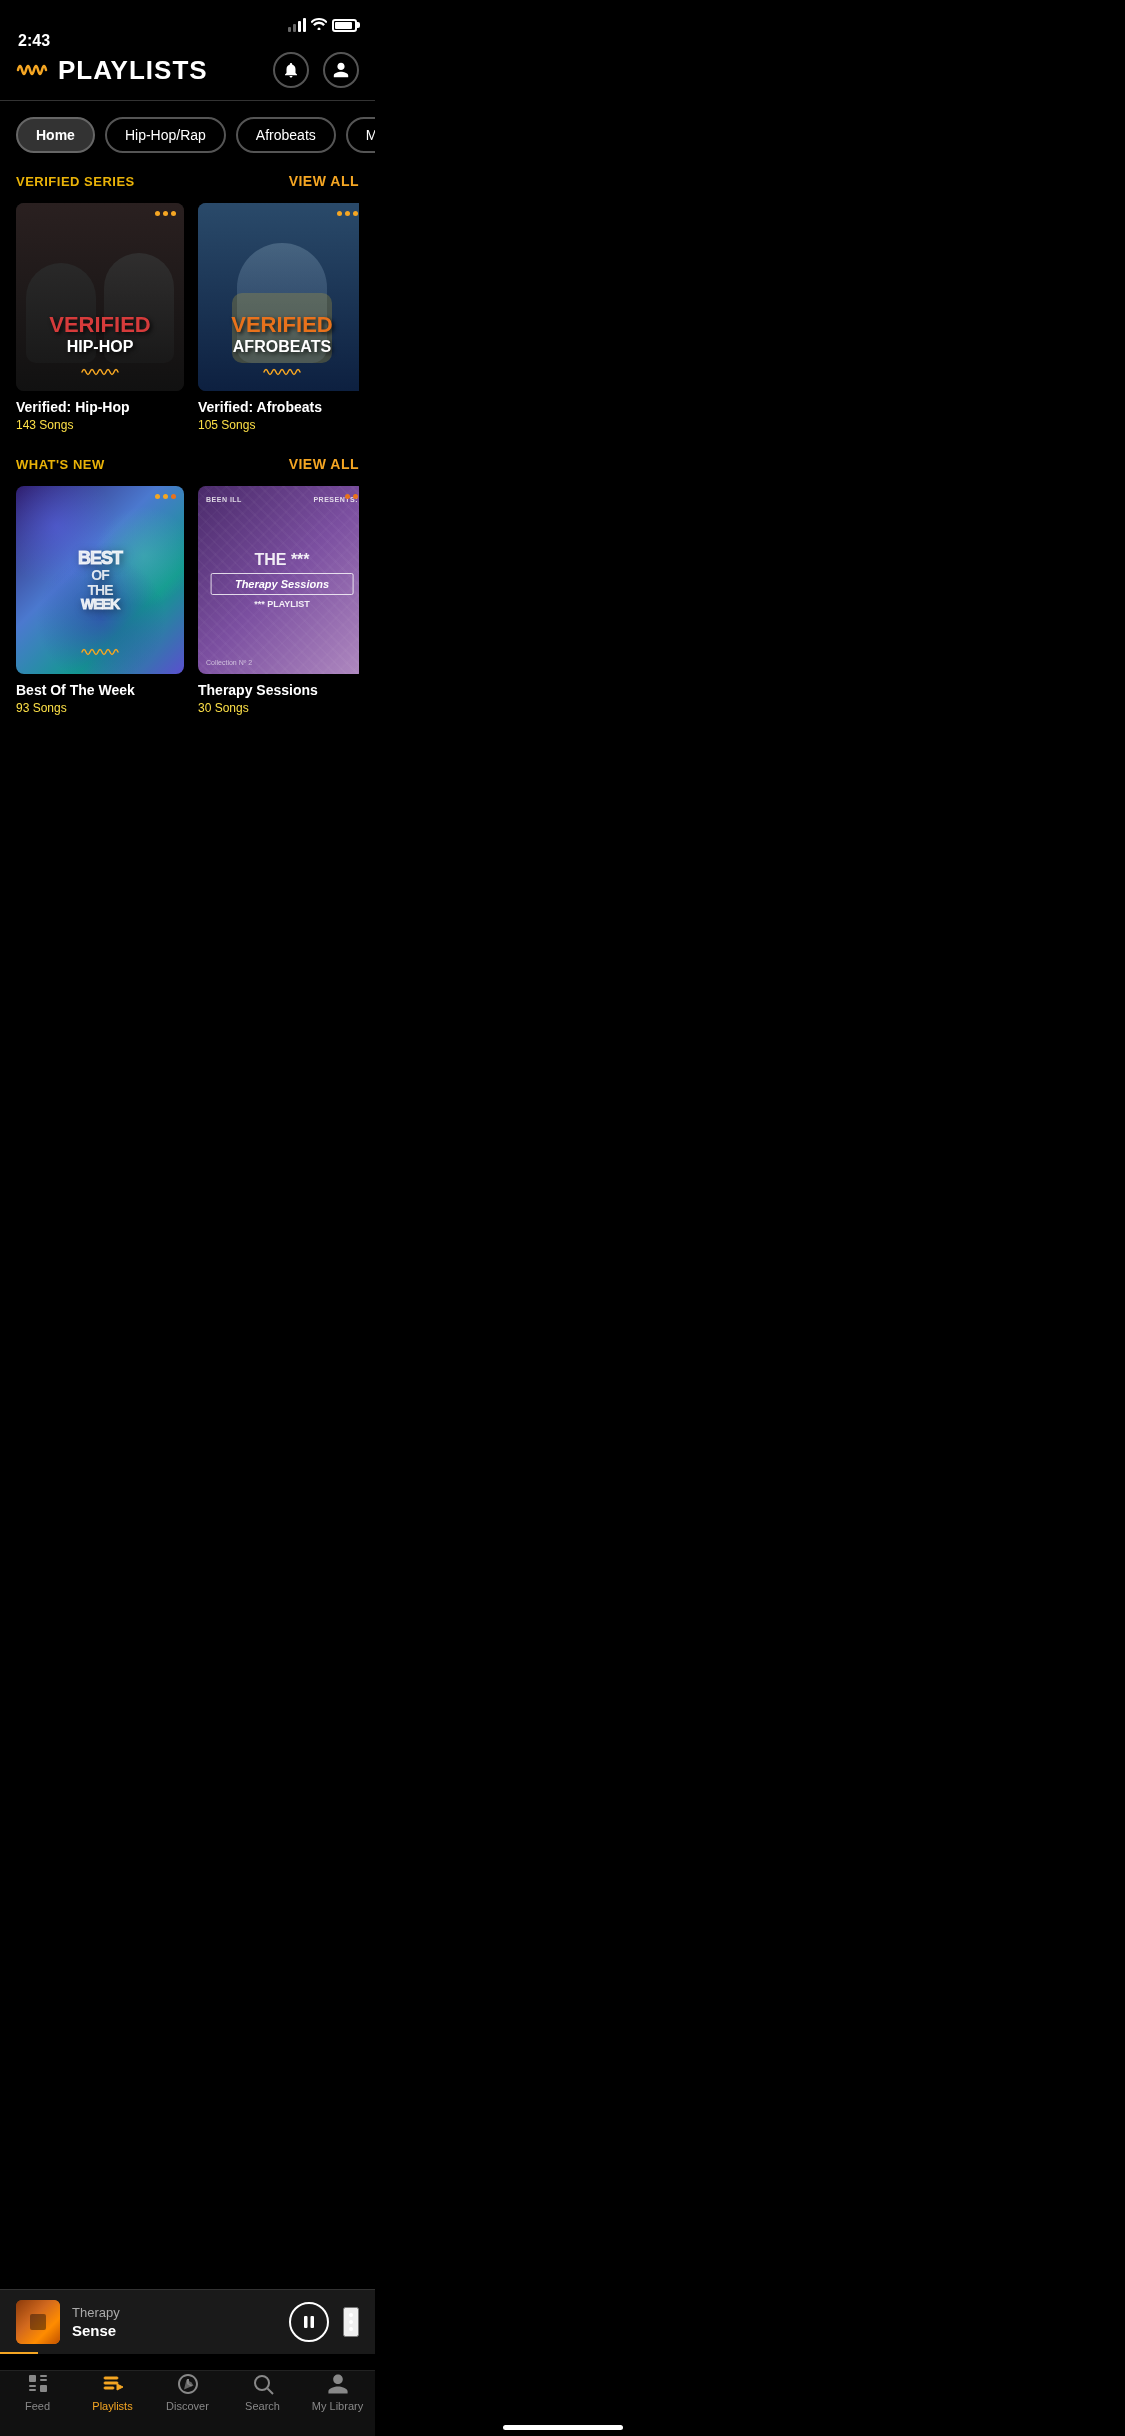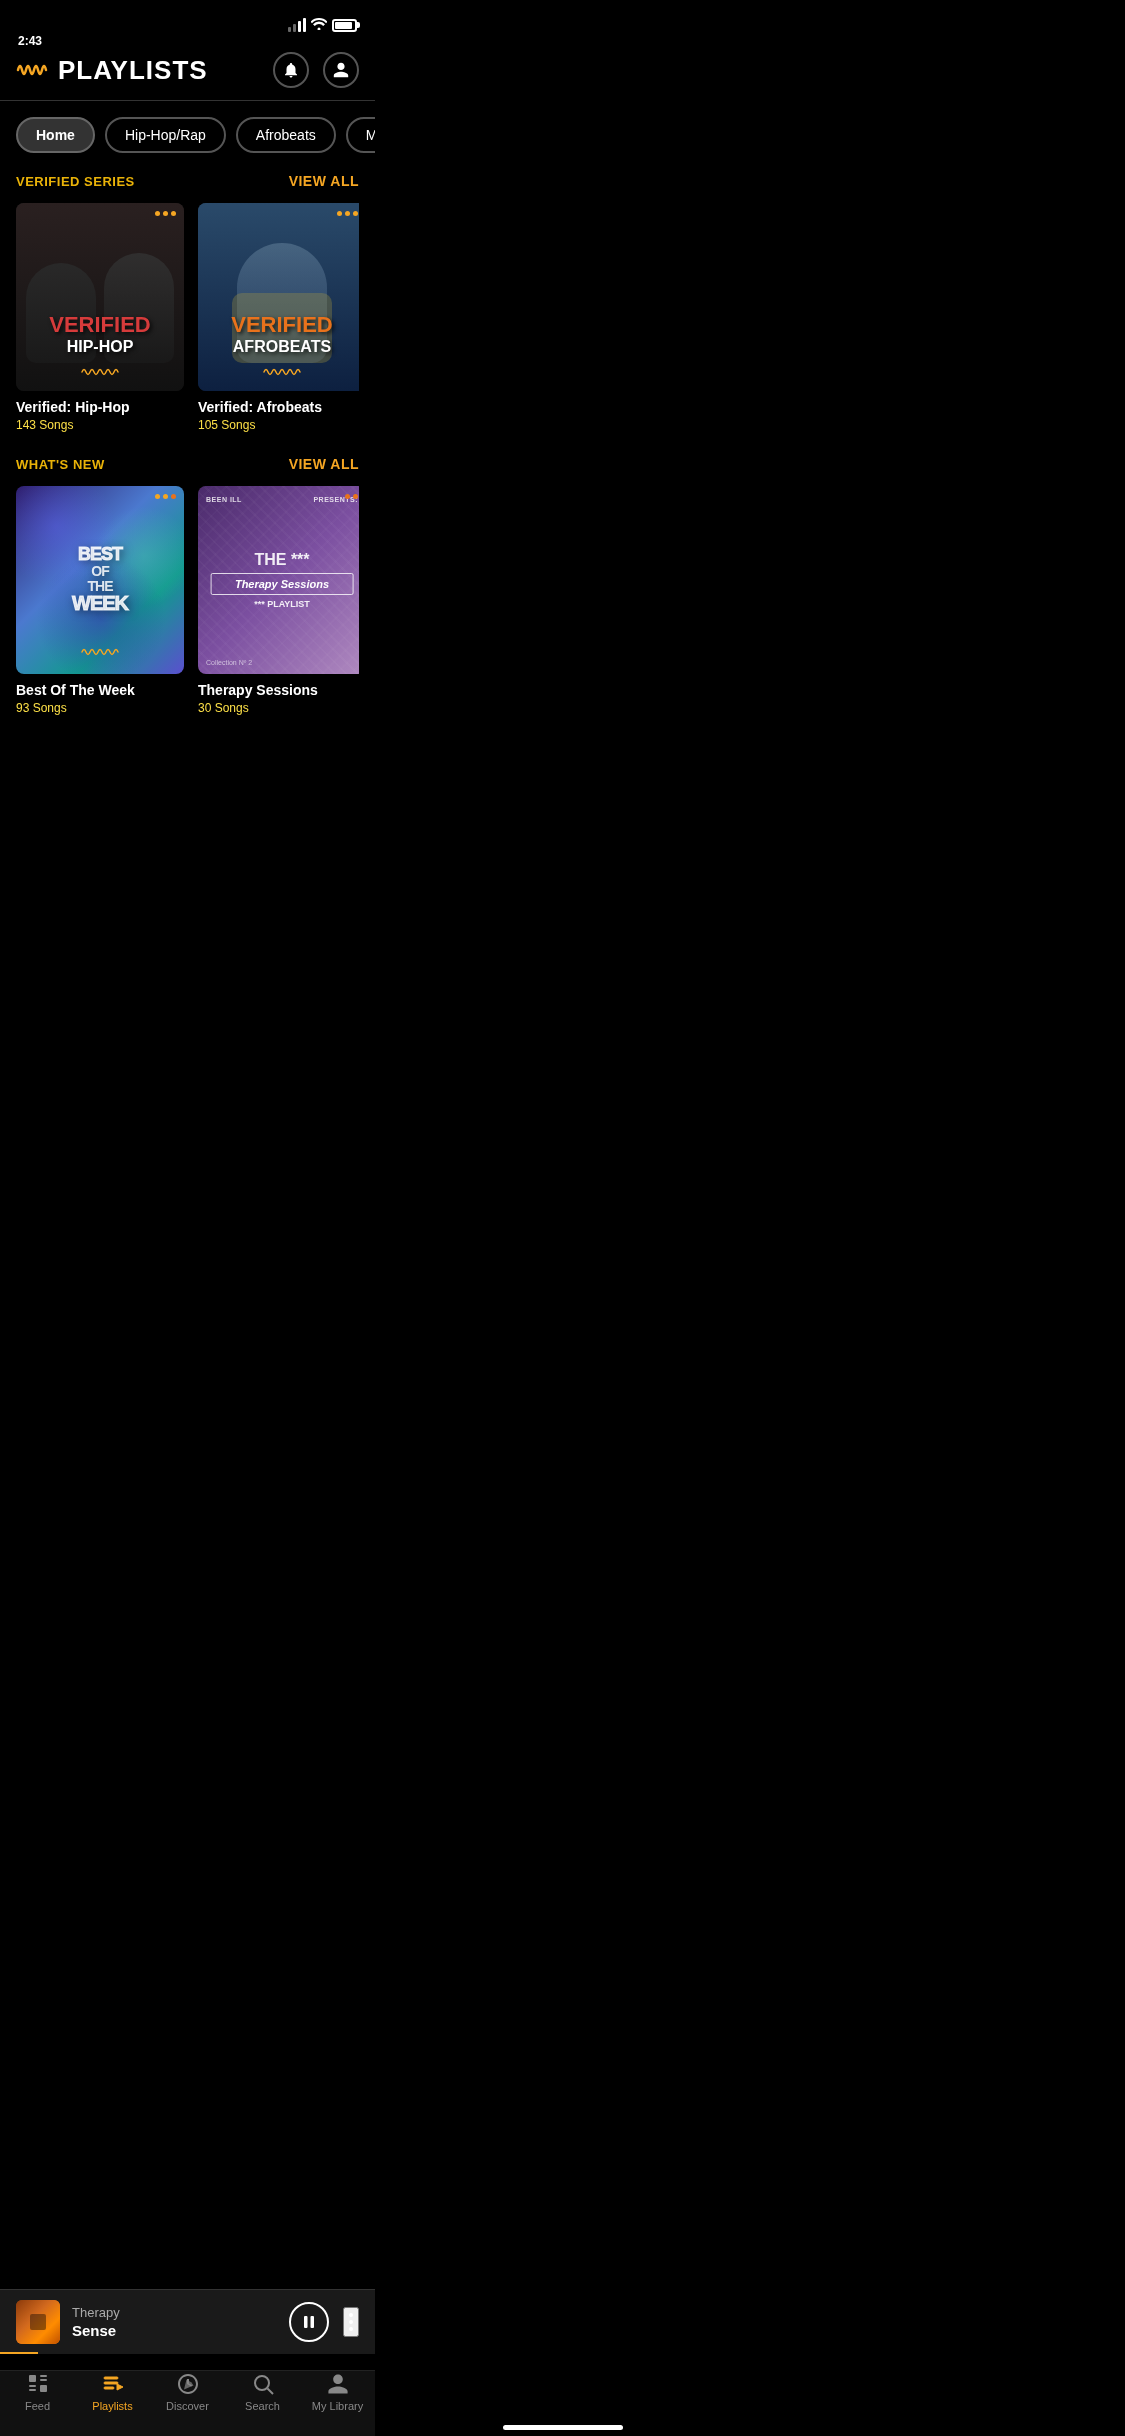"2:43" .status-time { font-size: 12px -> 16px }
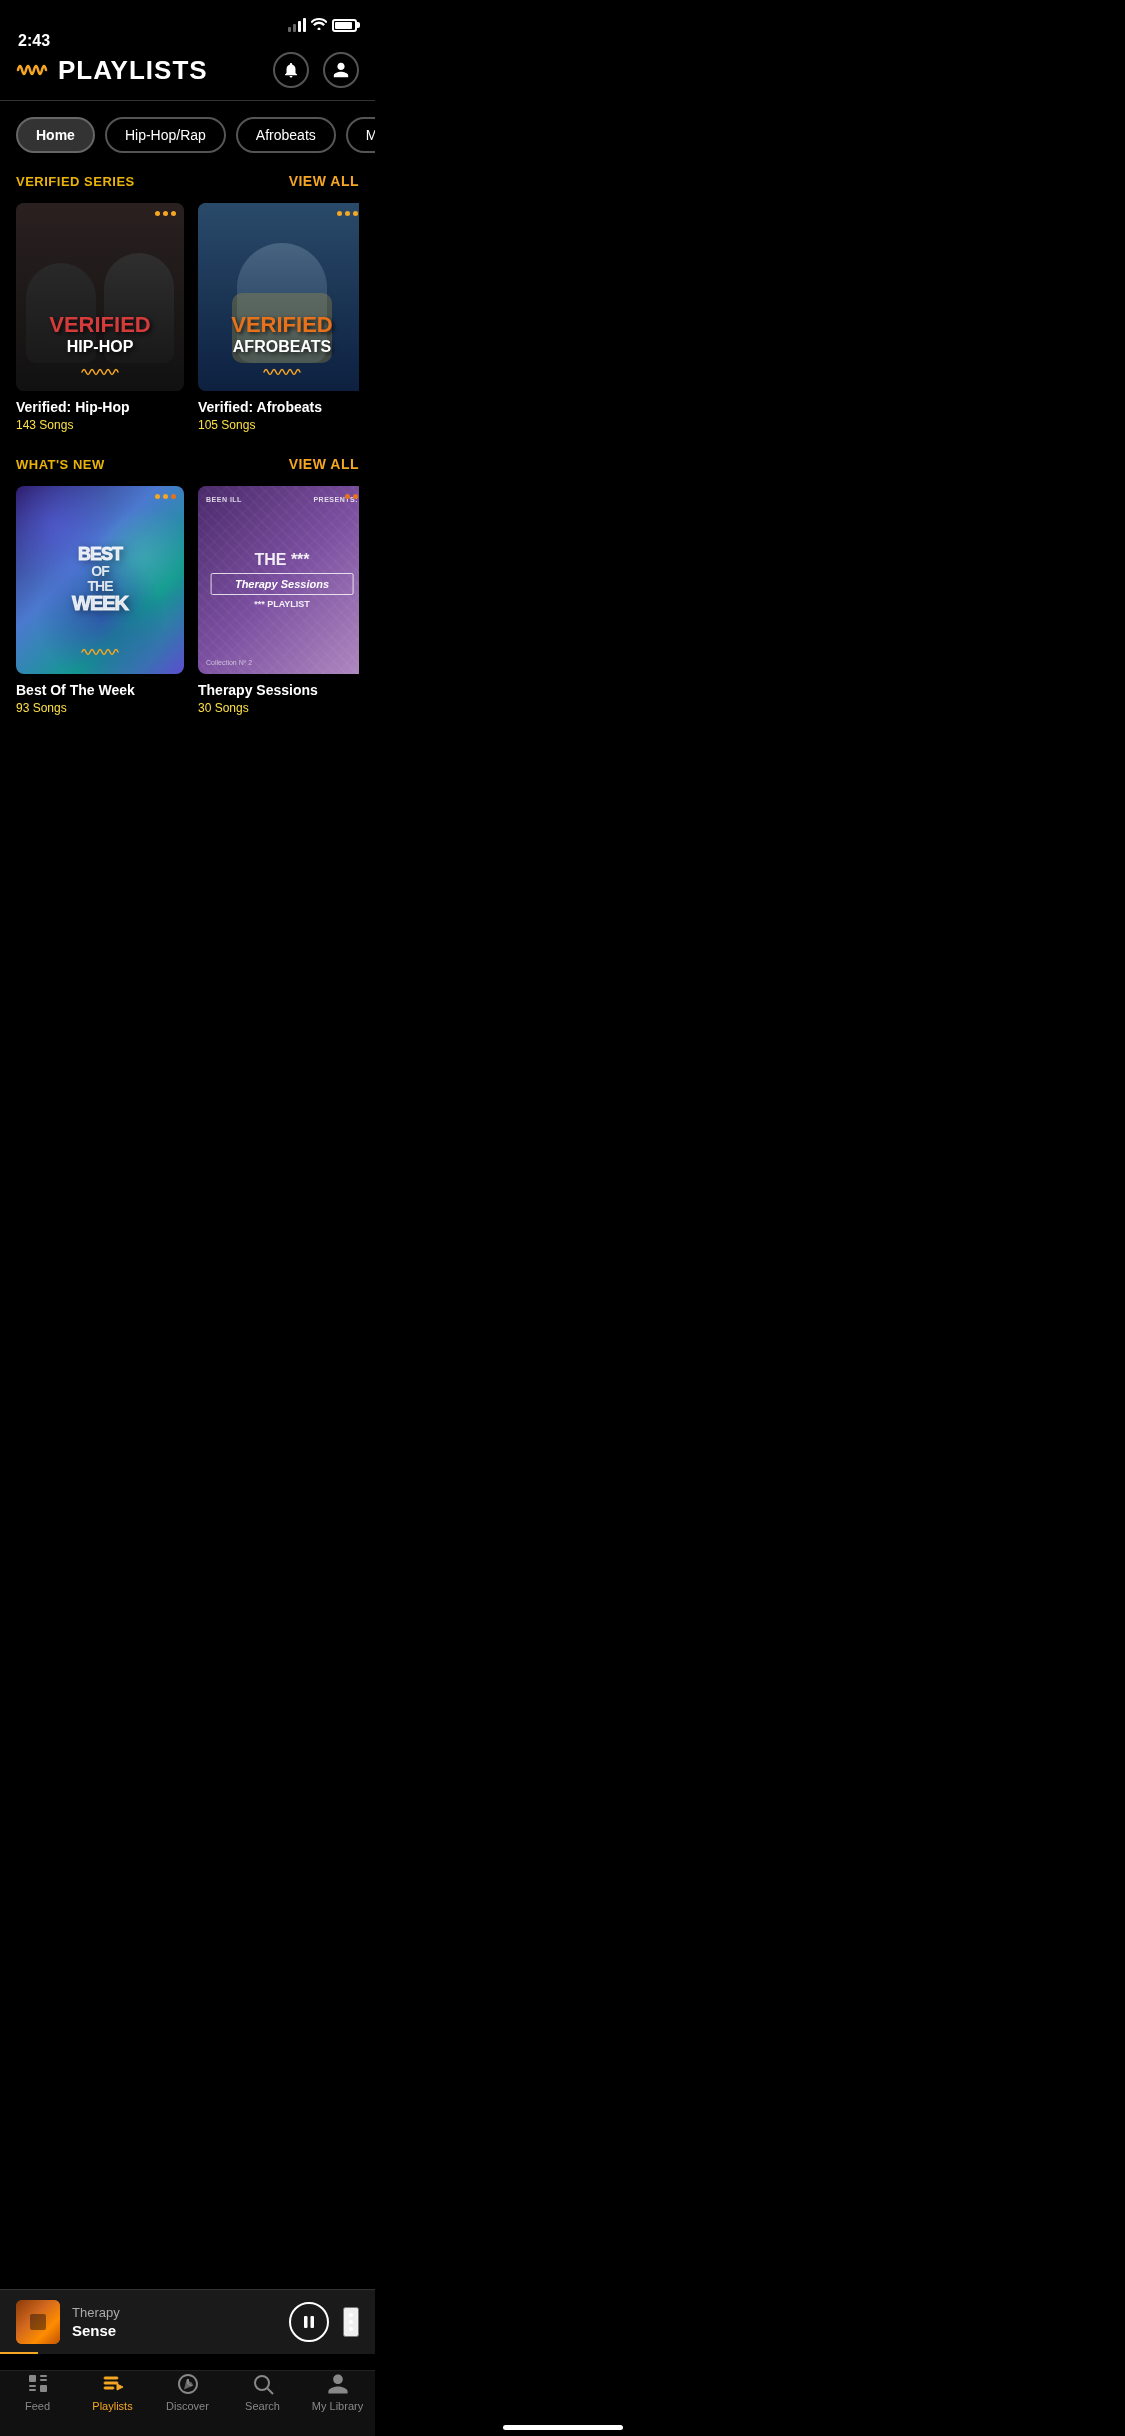"WEEK" div { font-size: 20px -> 14px }
